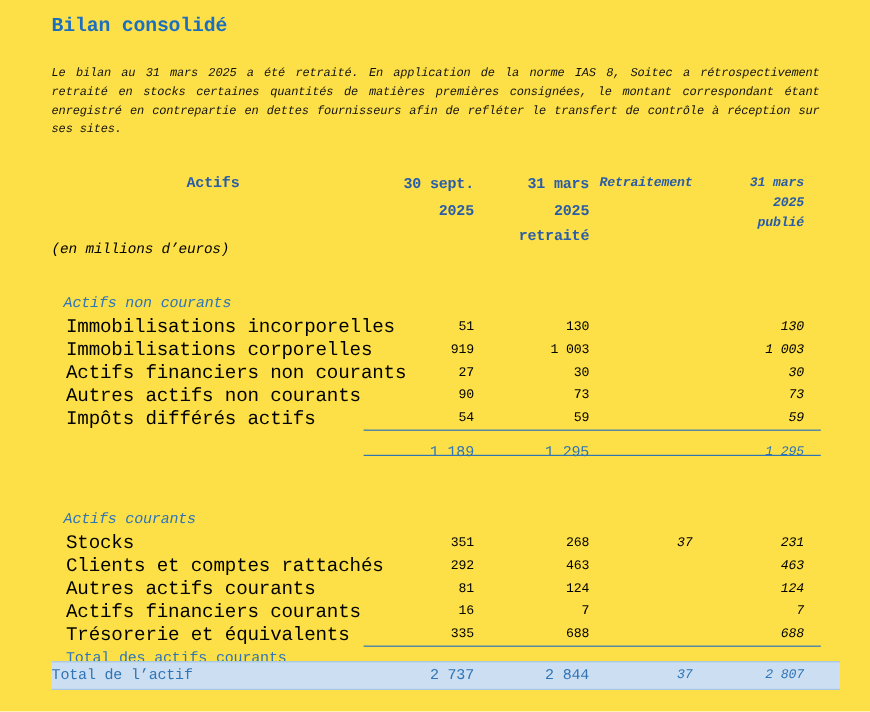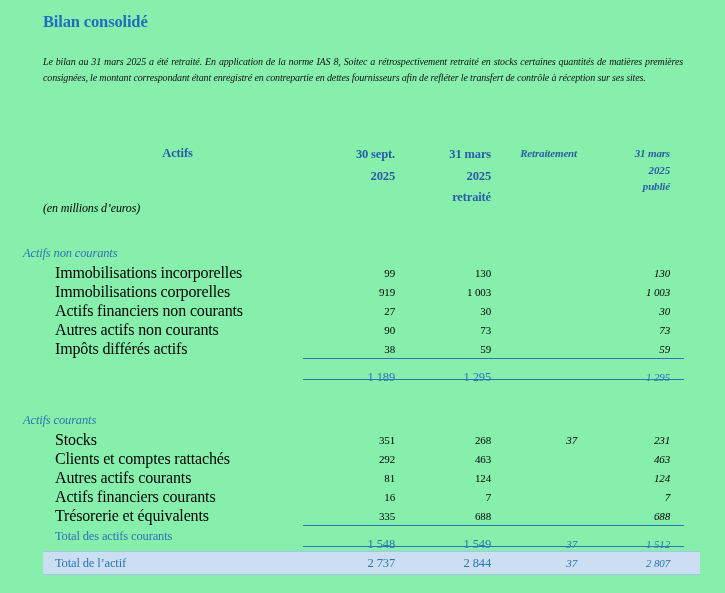"Bilan consolidé" .page { background: #86efac -> #fde047; font-family: Liberation Serif, serif -> Liberation Mono, monospace }
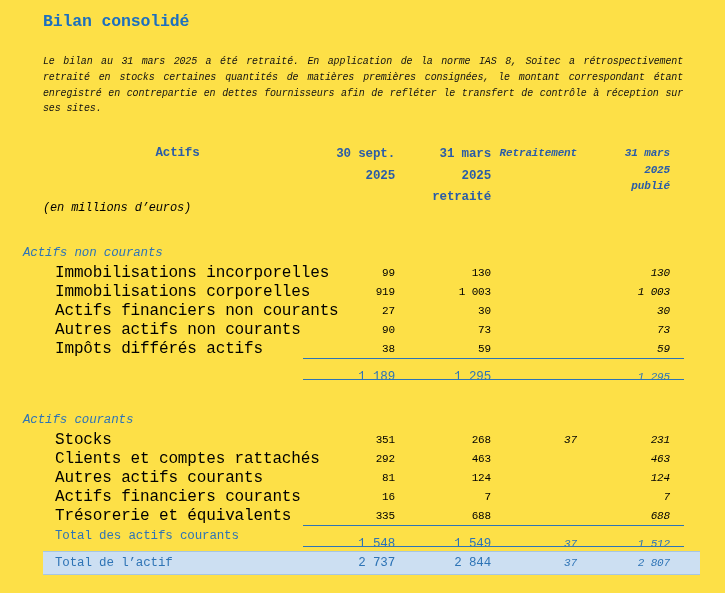"Actifs non courants" .sec-h { padding-left: 23px -> 53px }
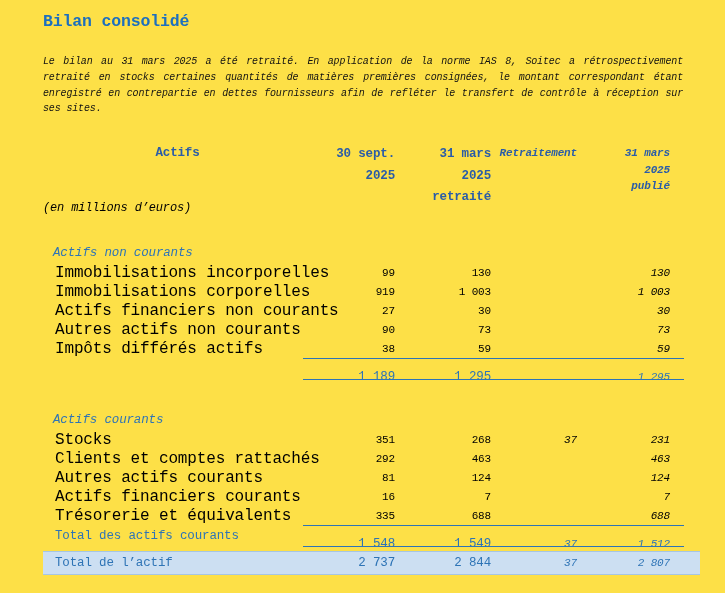"99" div.c { text: 99 -> 51 }
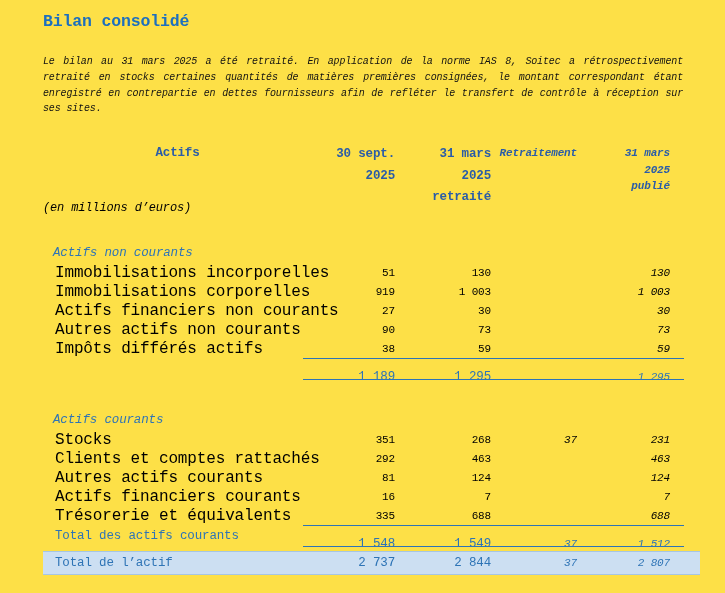"38" div.c { text: 38 -> 54 }
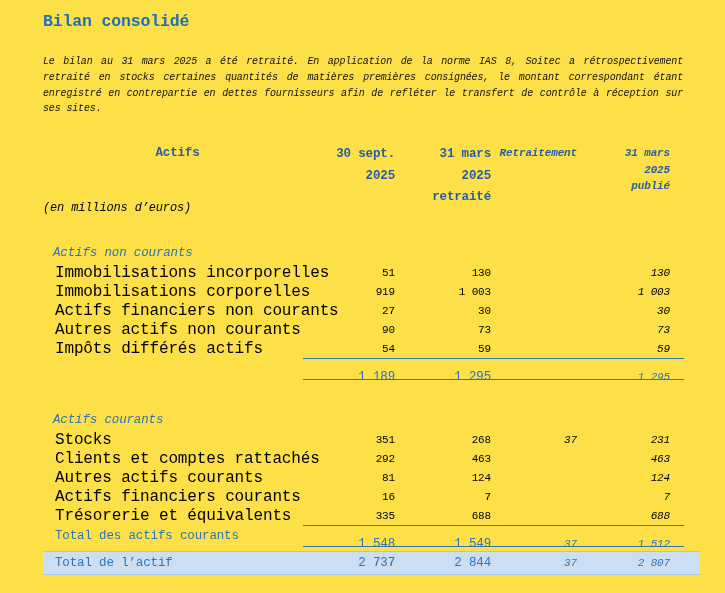"Actifs courants" #sec2 { top: 410px -> 423px }
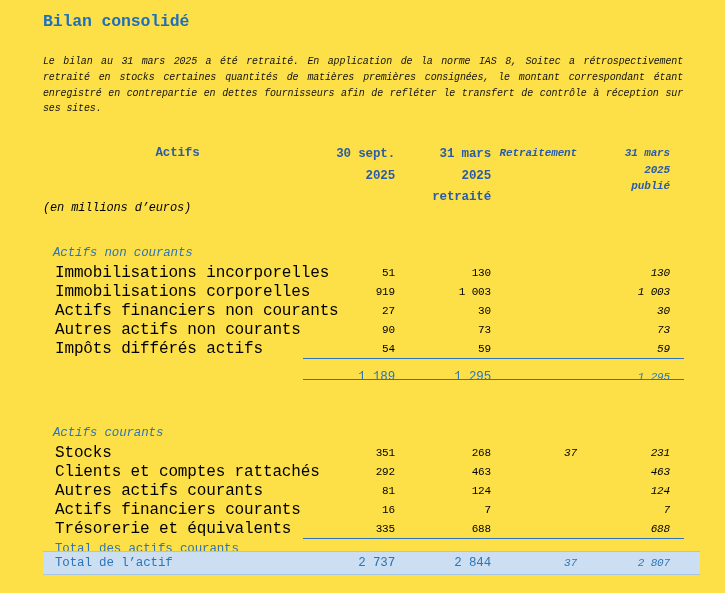"Total de l’actif" .grand .lbl { left: 12px -> 0 }
